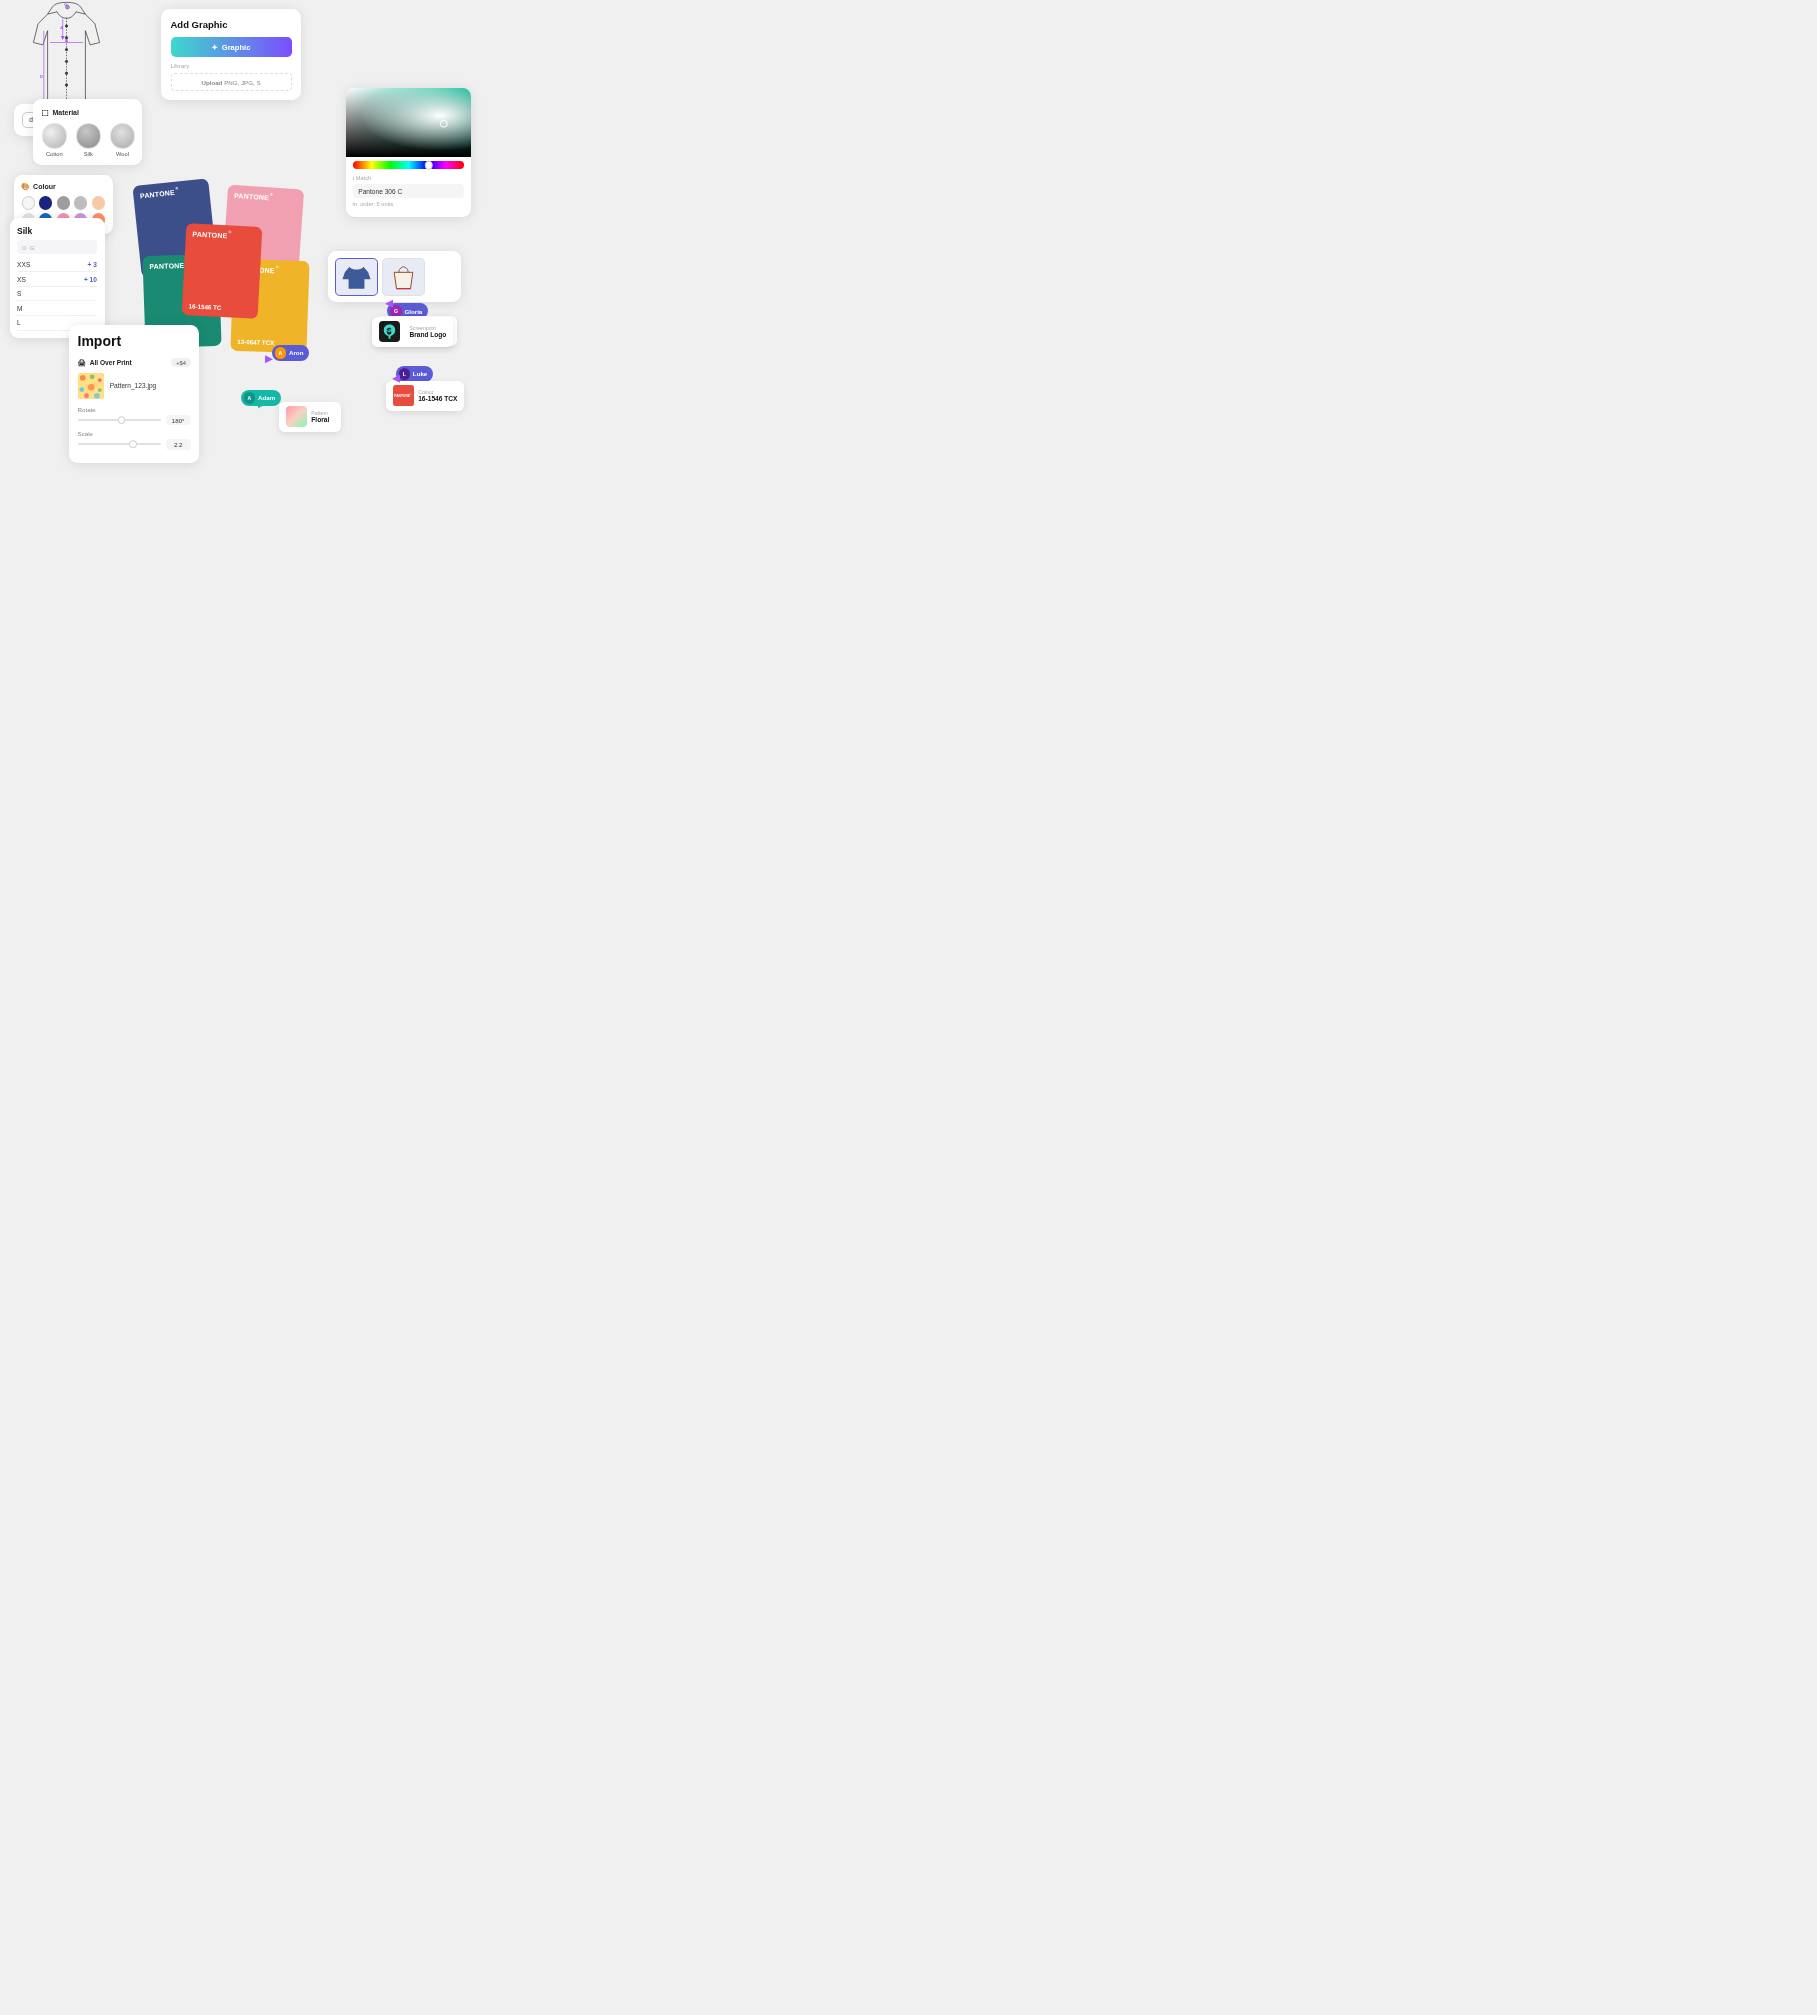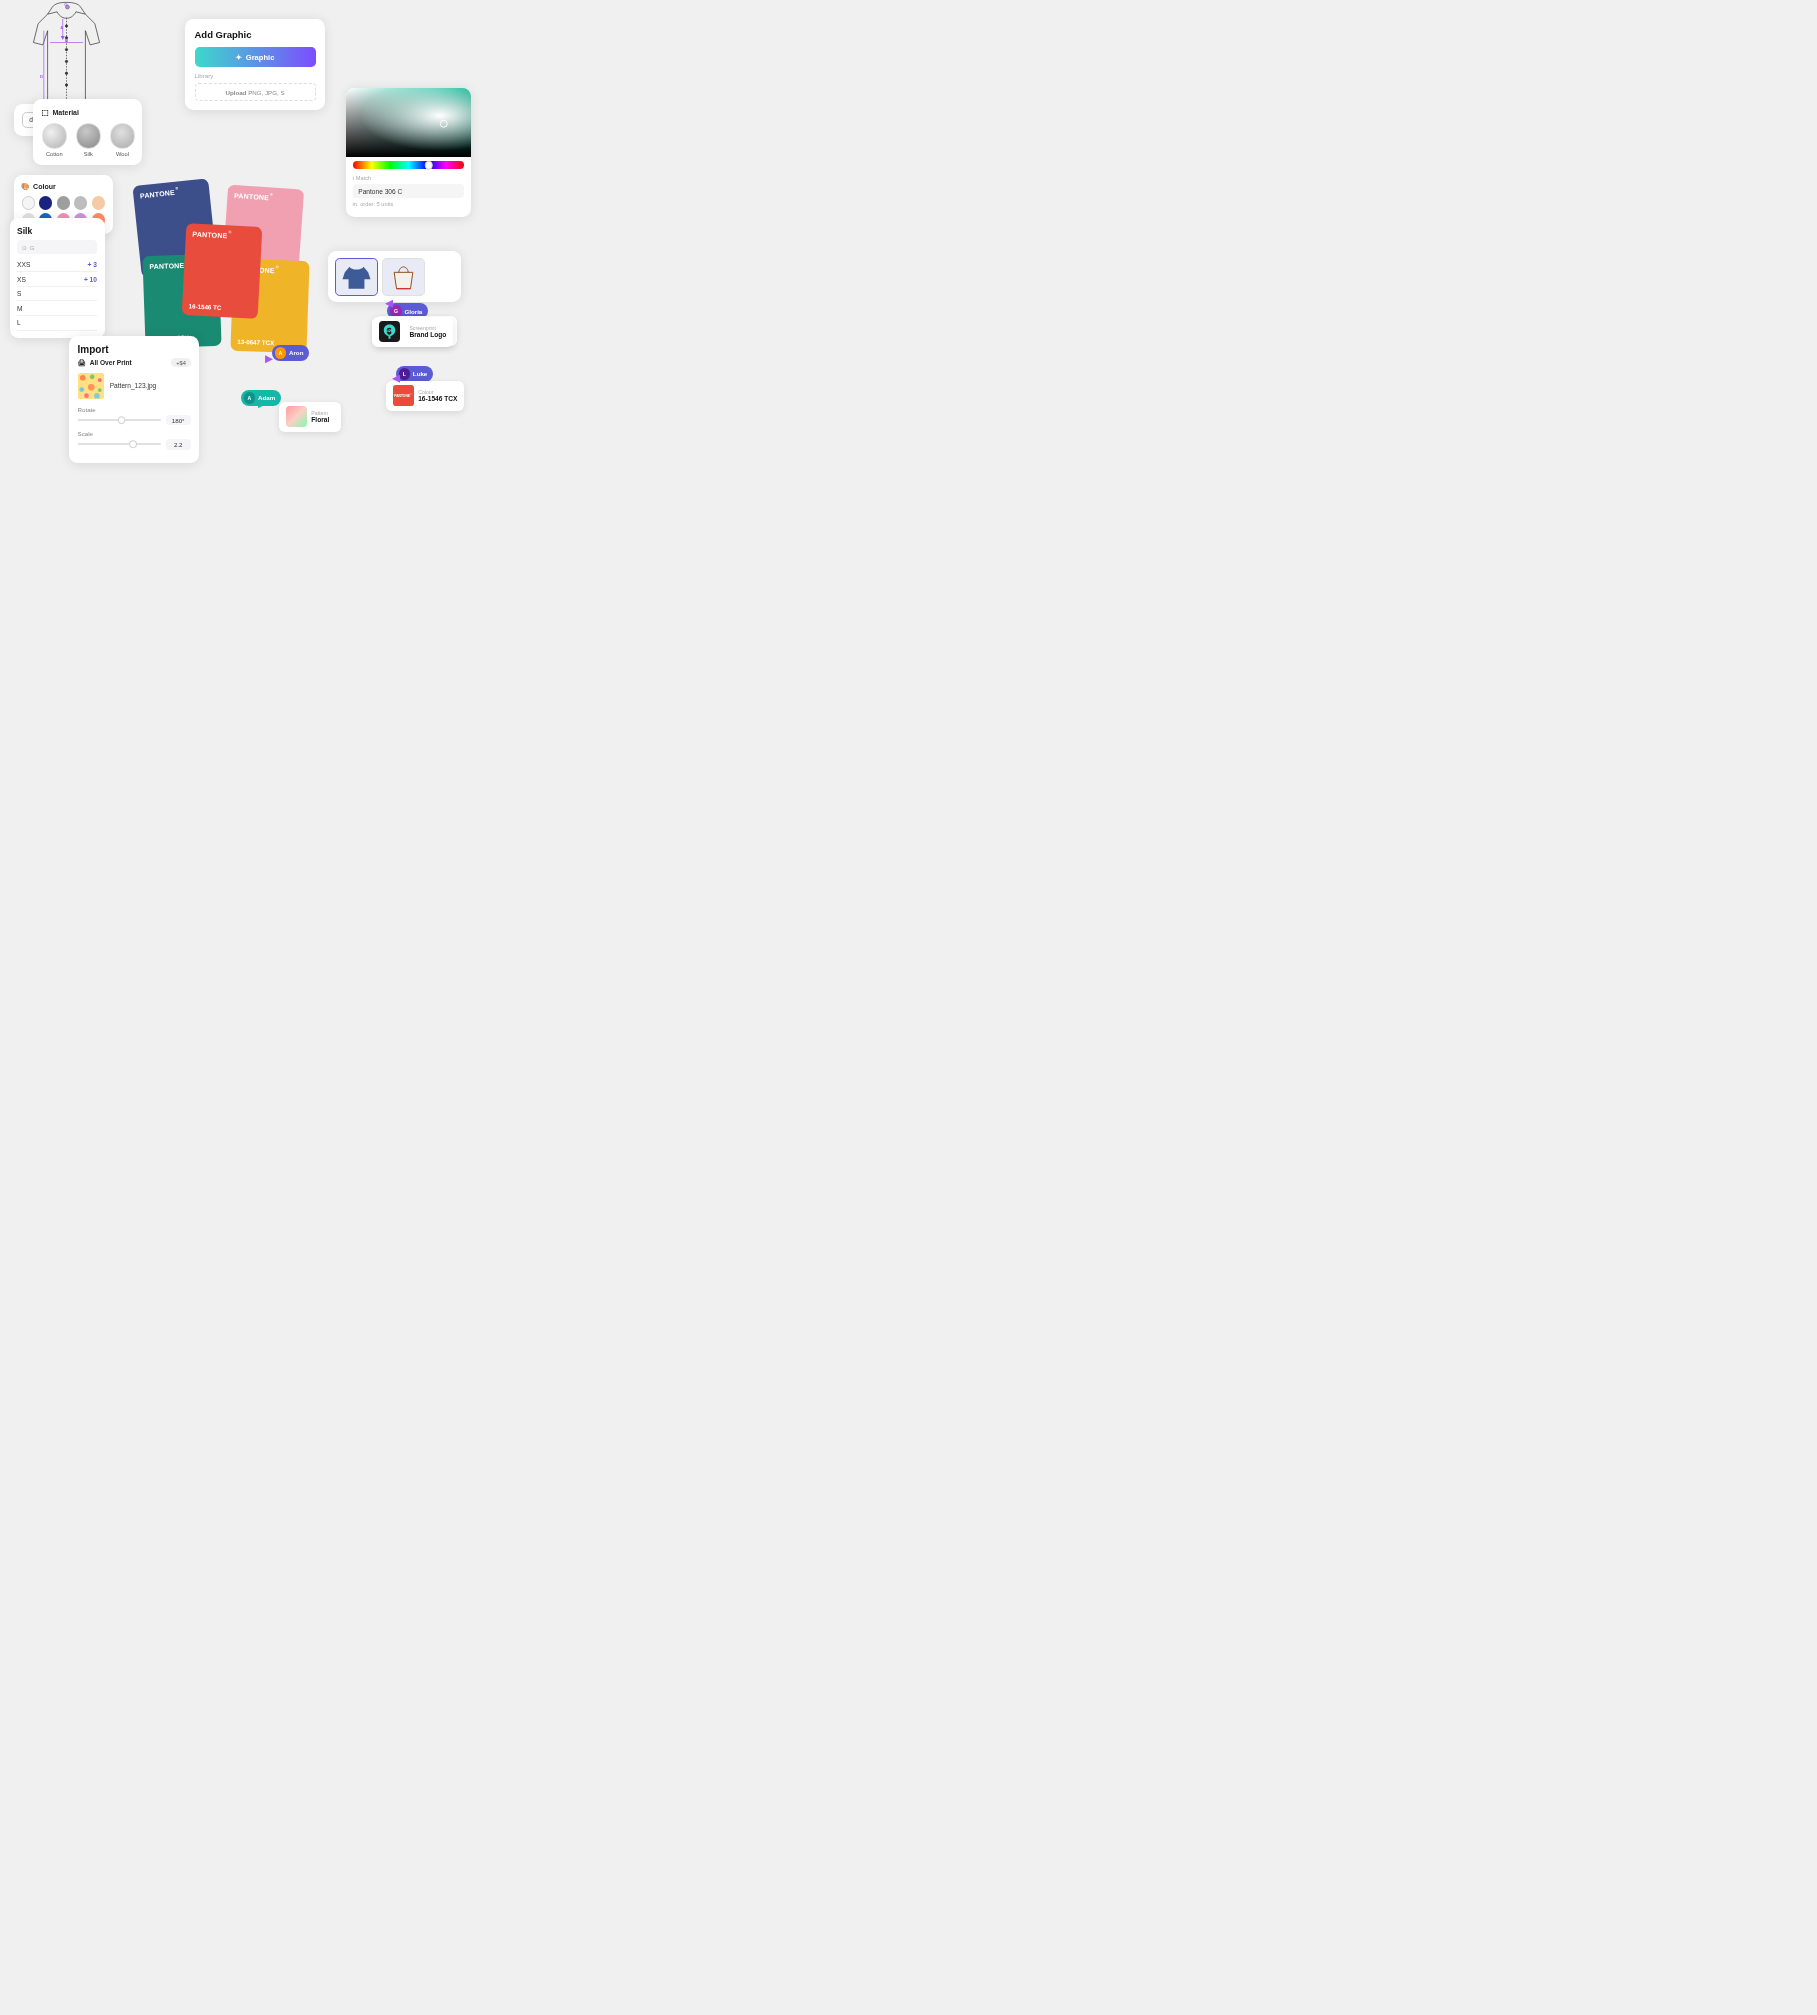"Add Graphic" .add-graphic-card { margin-left: 24px -> none; top: 19px -> 9px }
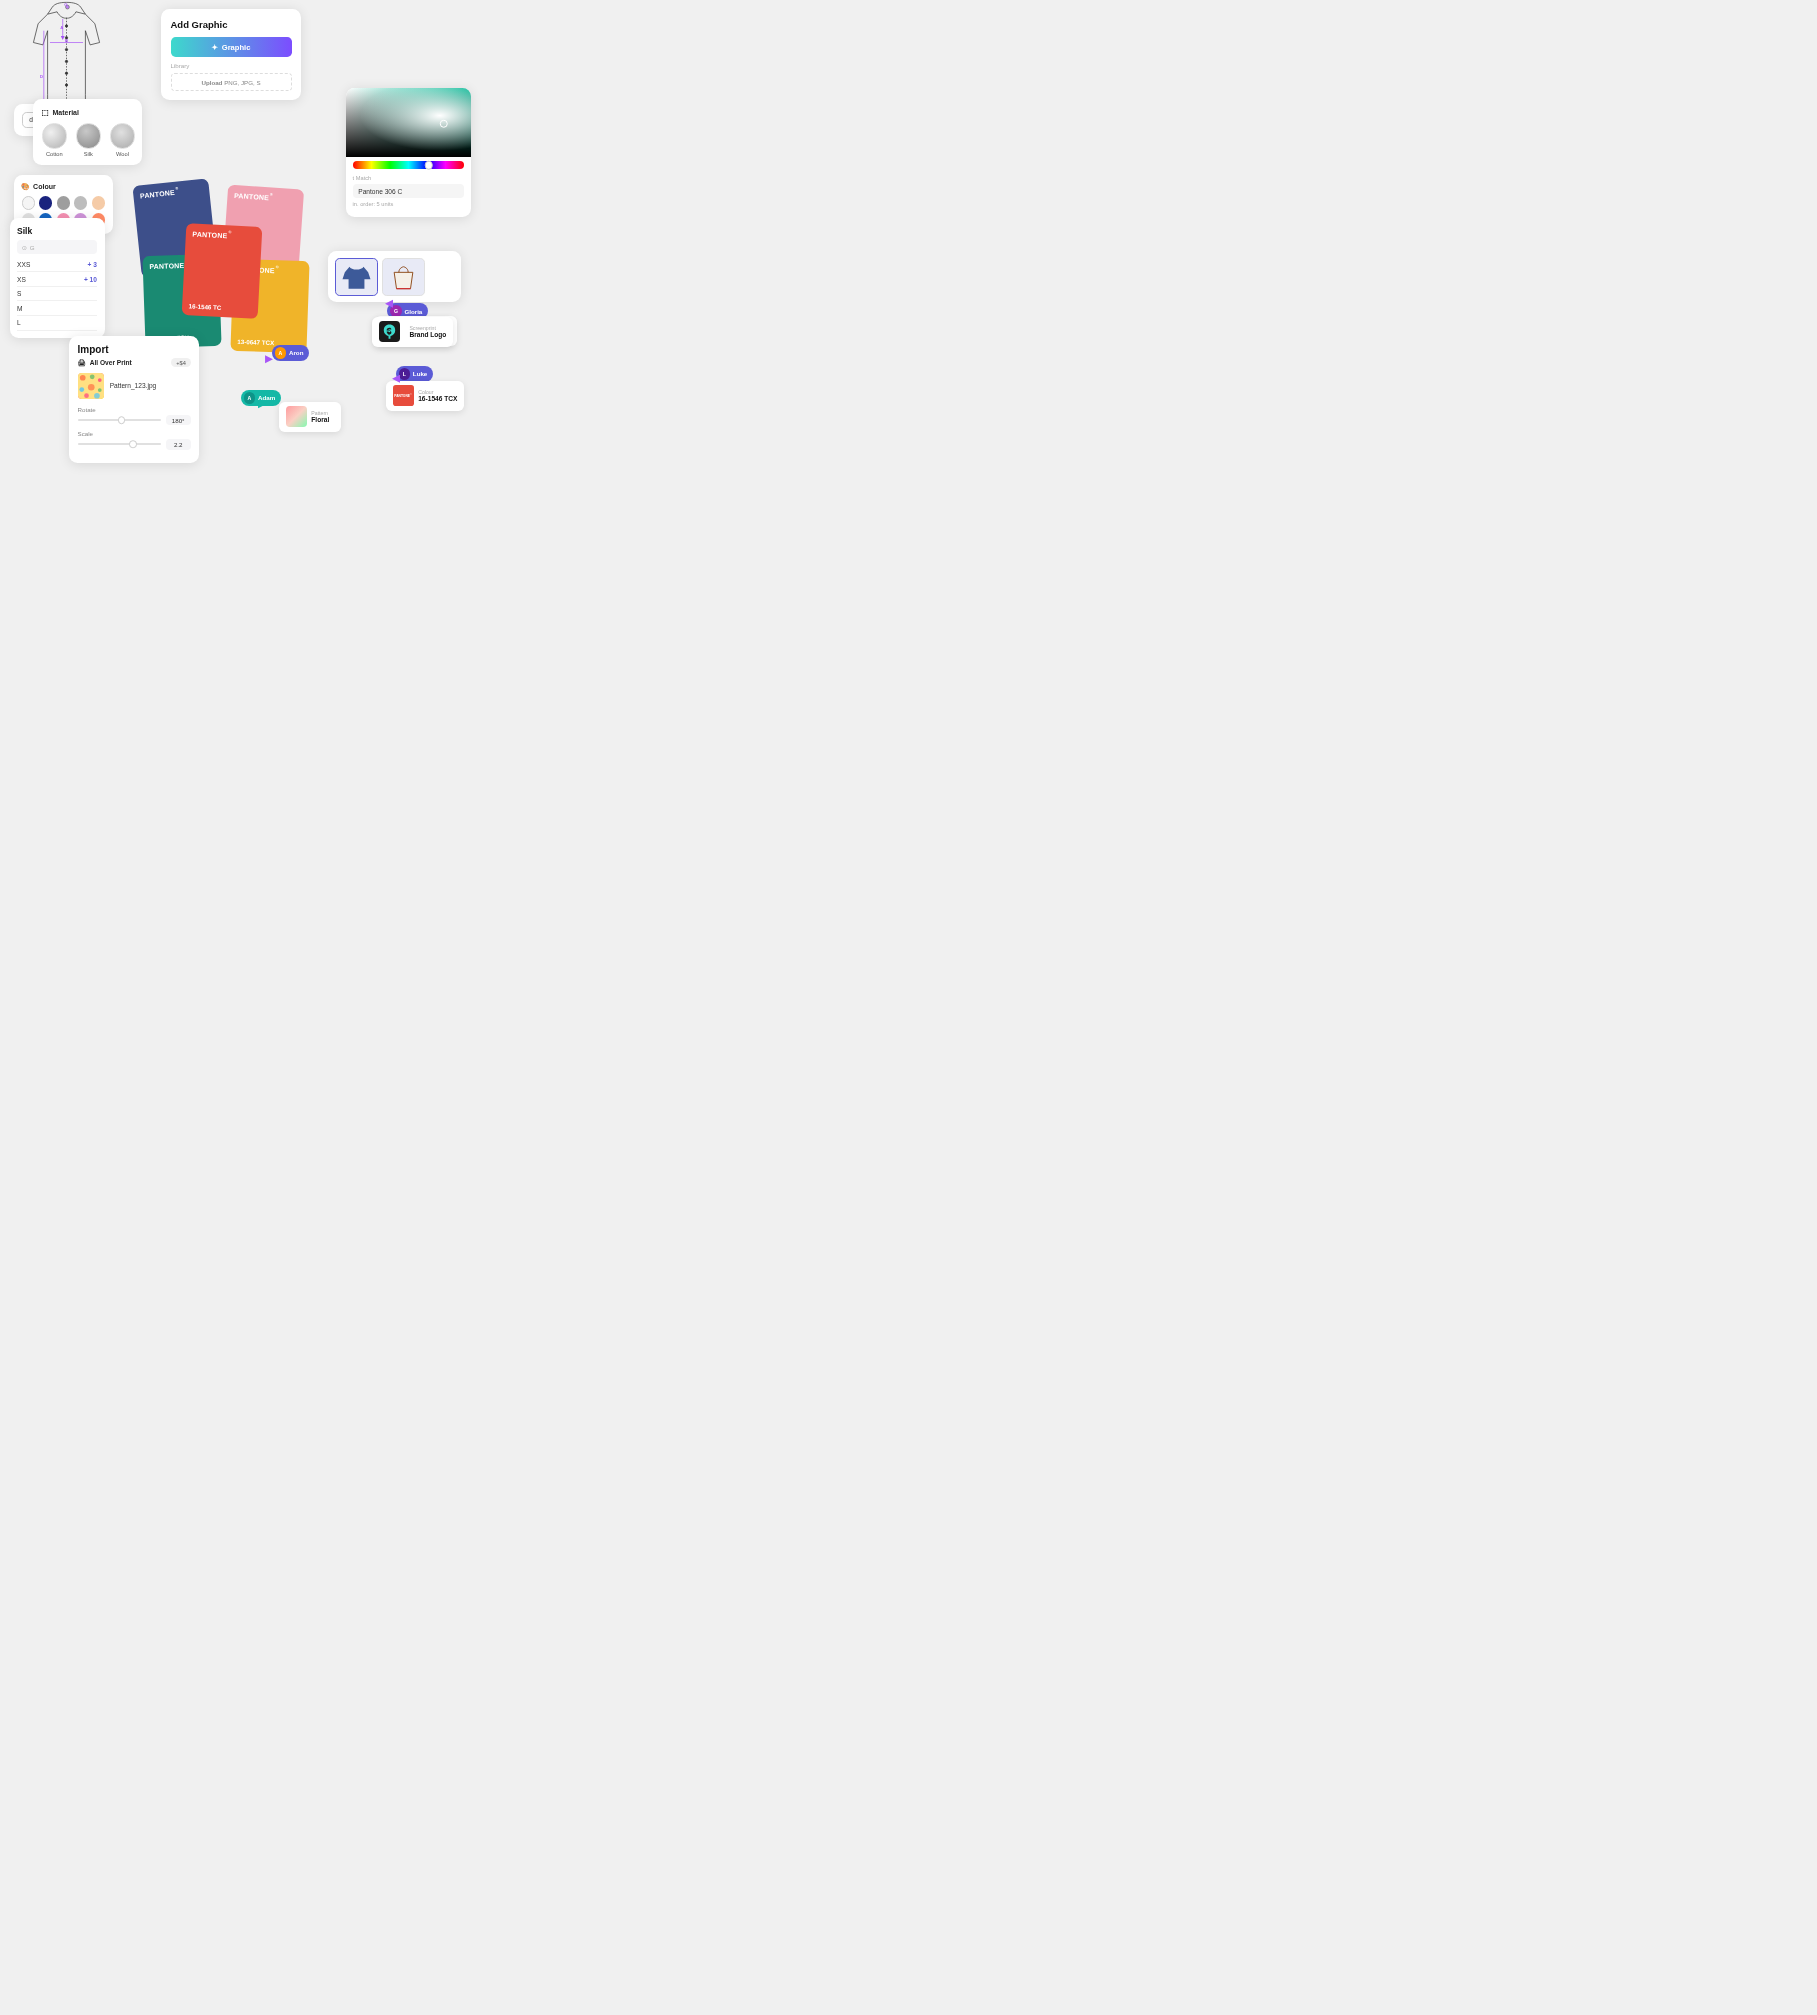"Import" .import-title { font-size: 10px -> 14px; margin-bottom: 3px -> 9px }
